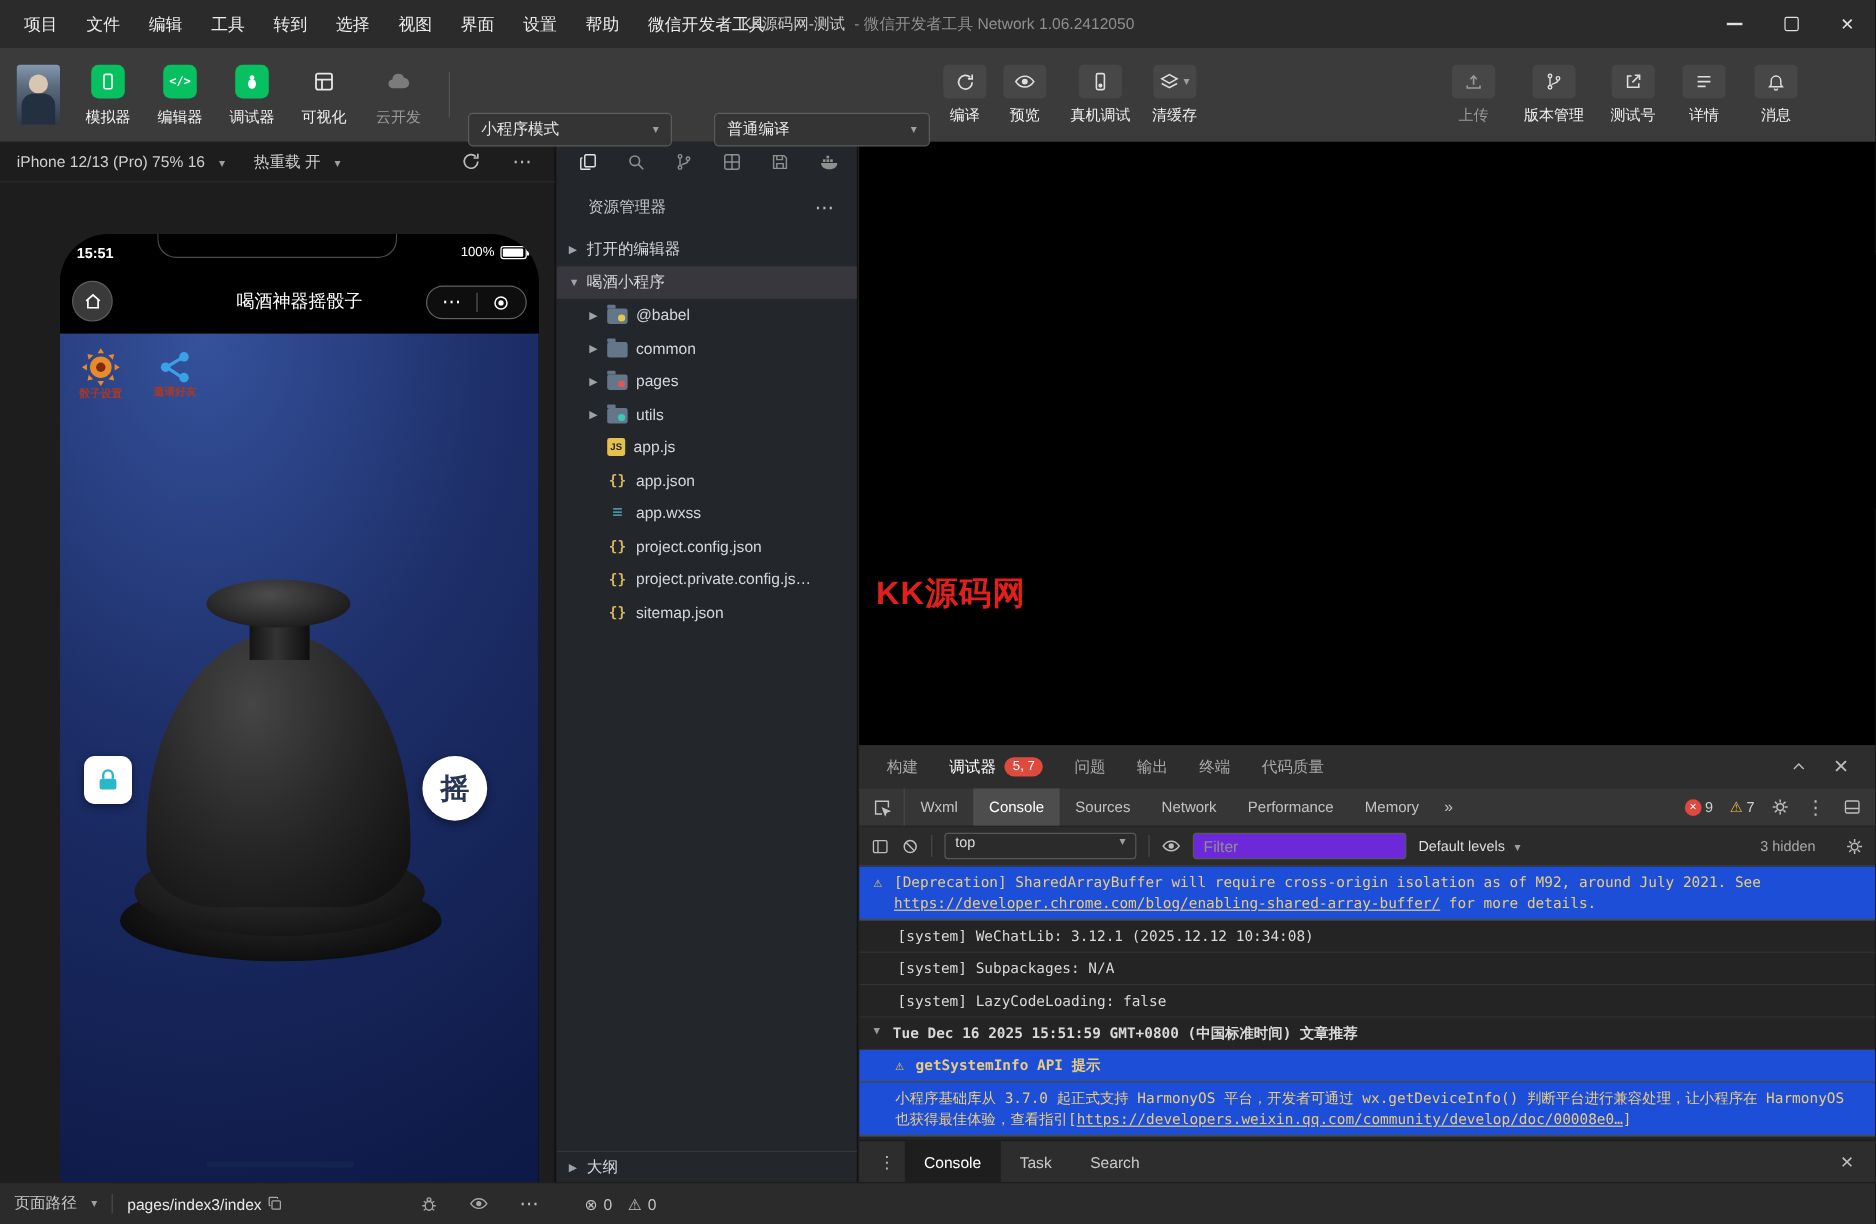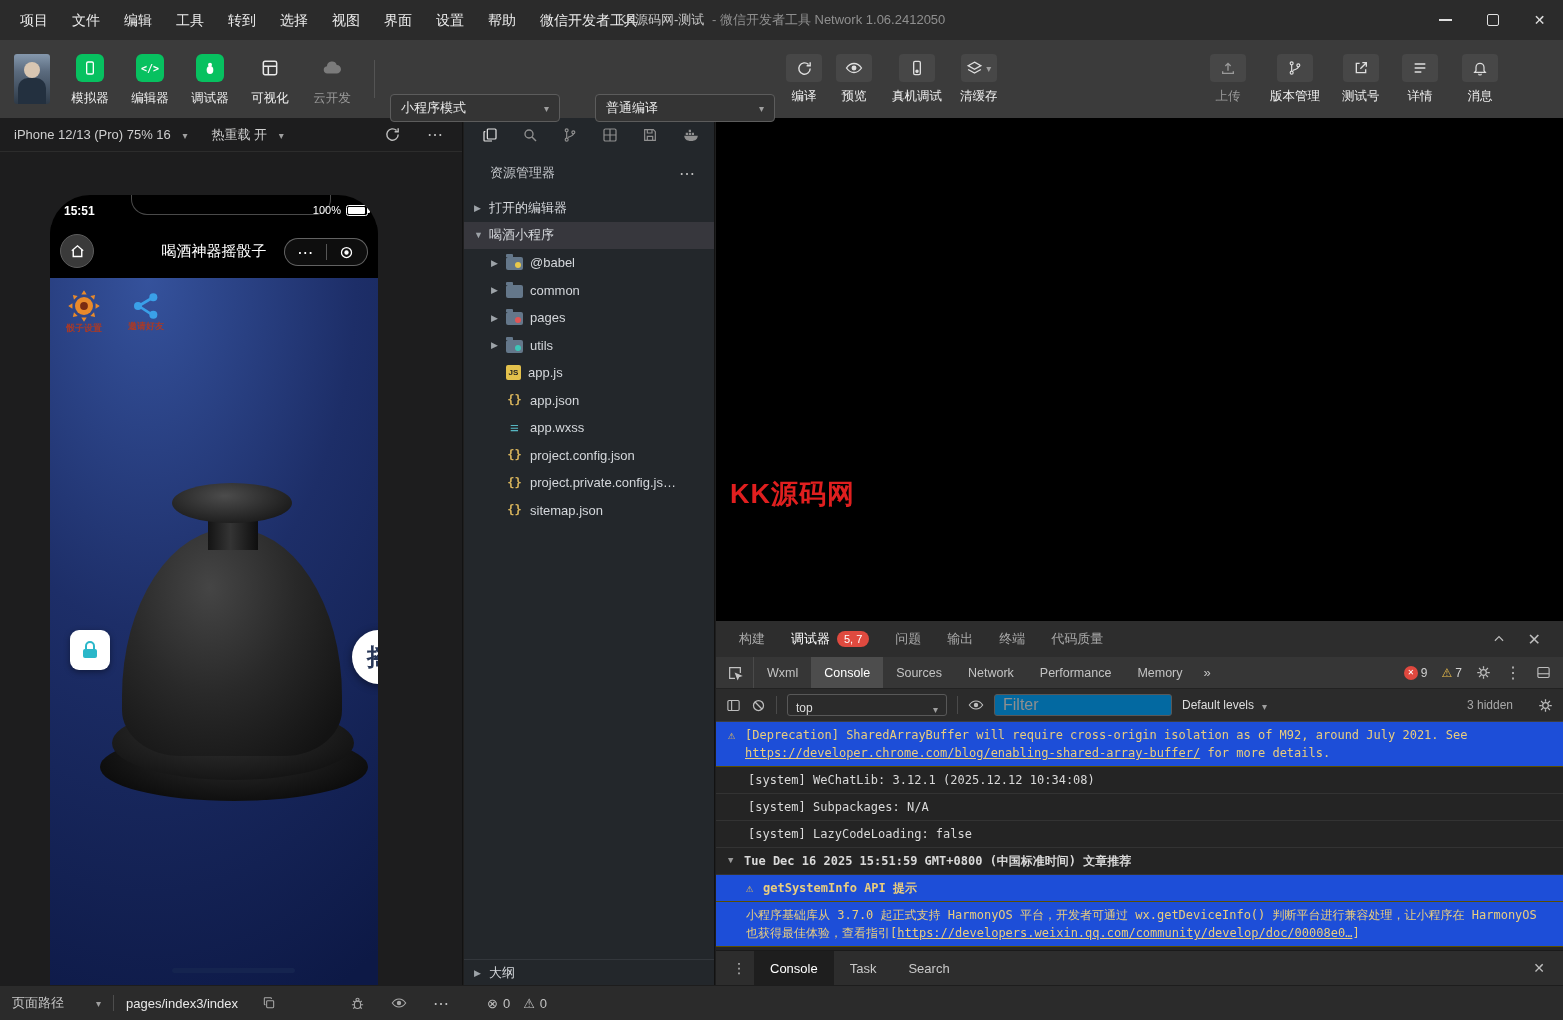"15:51" .phone { width: 328px -> 399px }
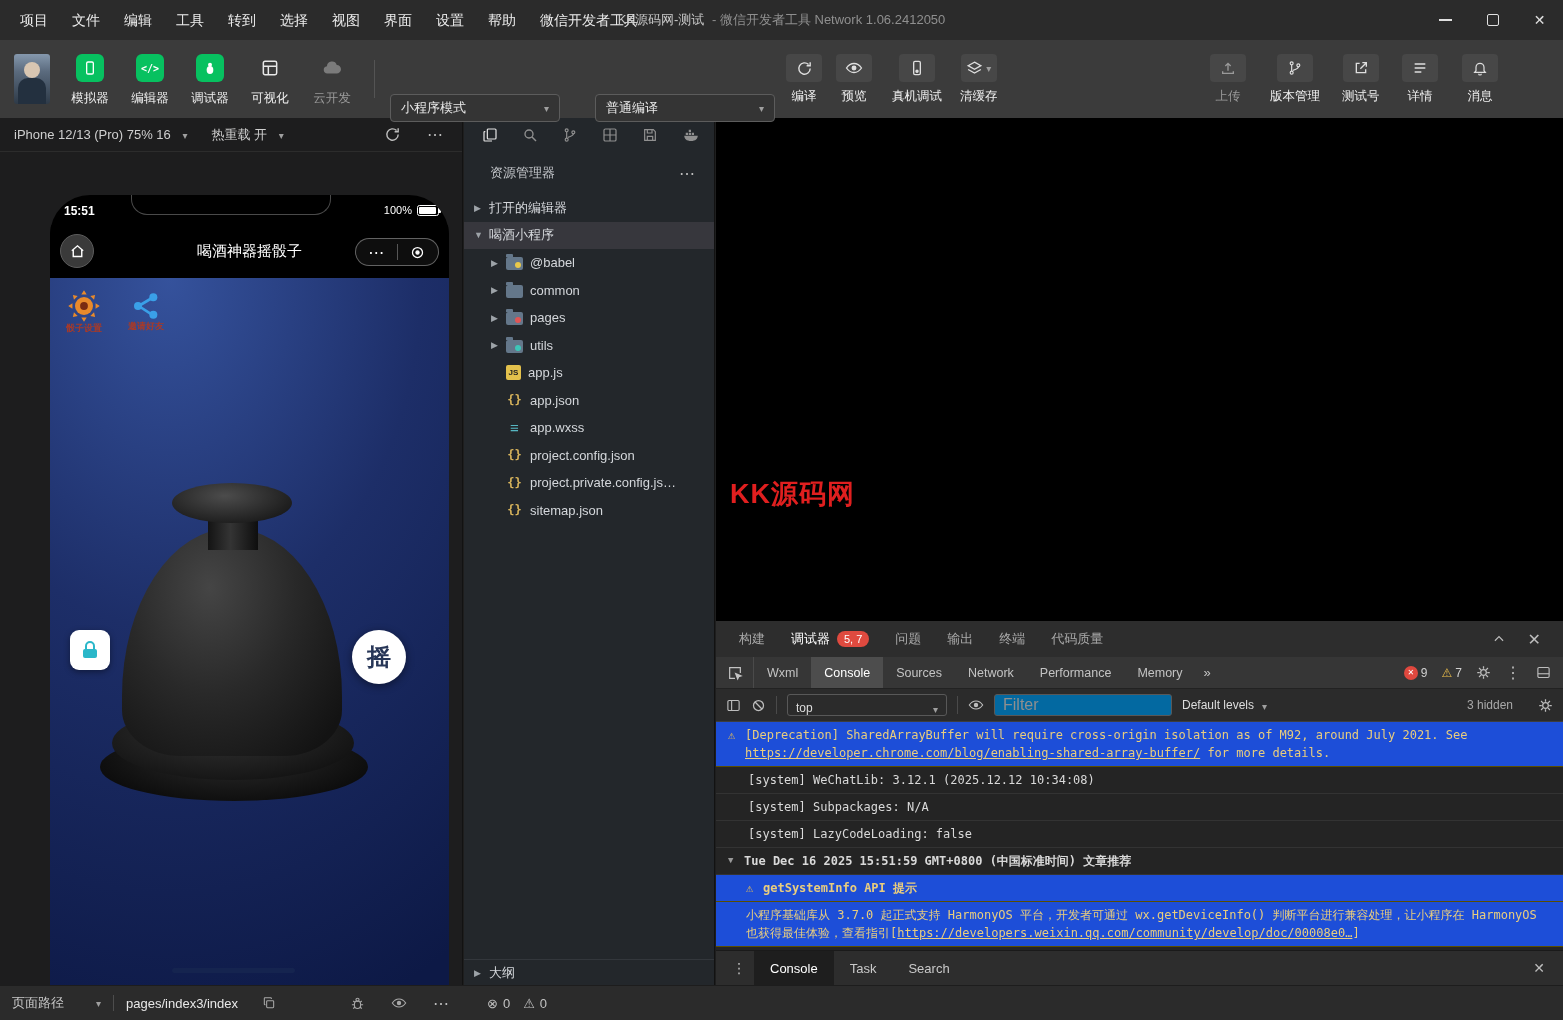"top" .ct-dd { align-items: flex-end -> flex-start }
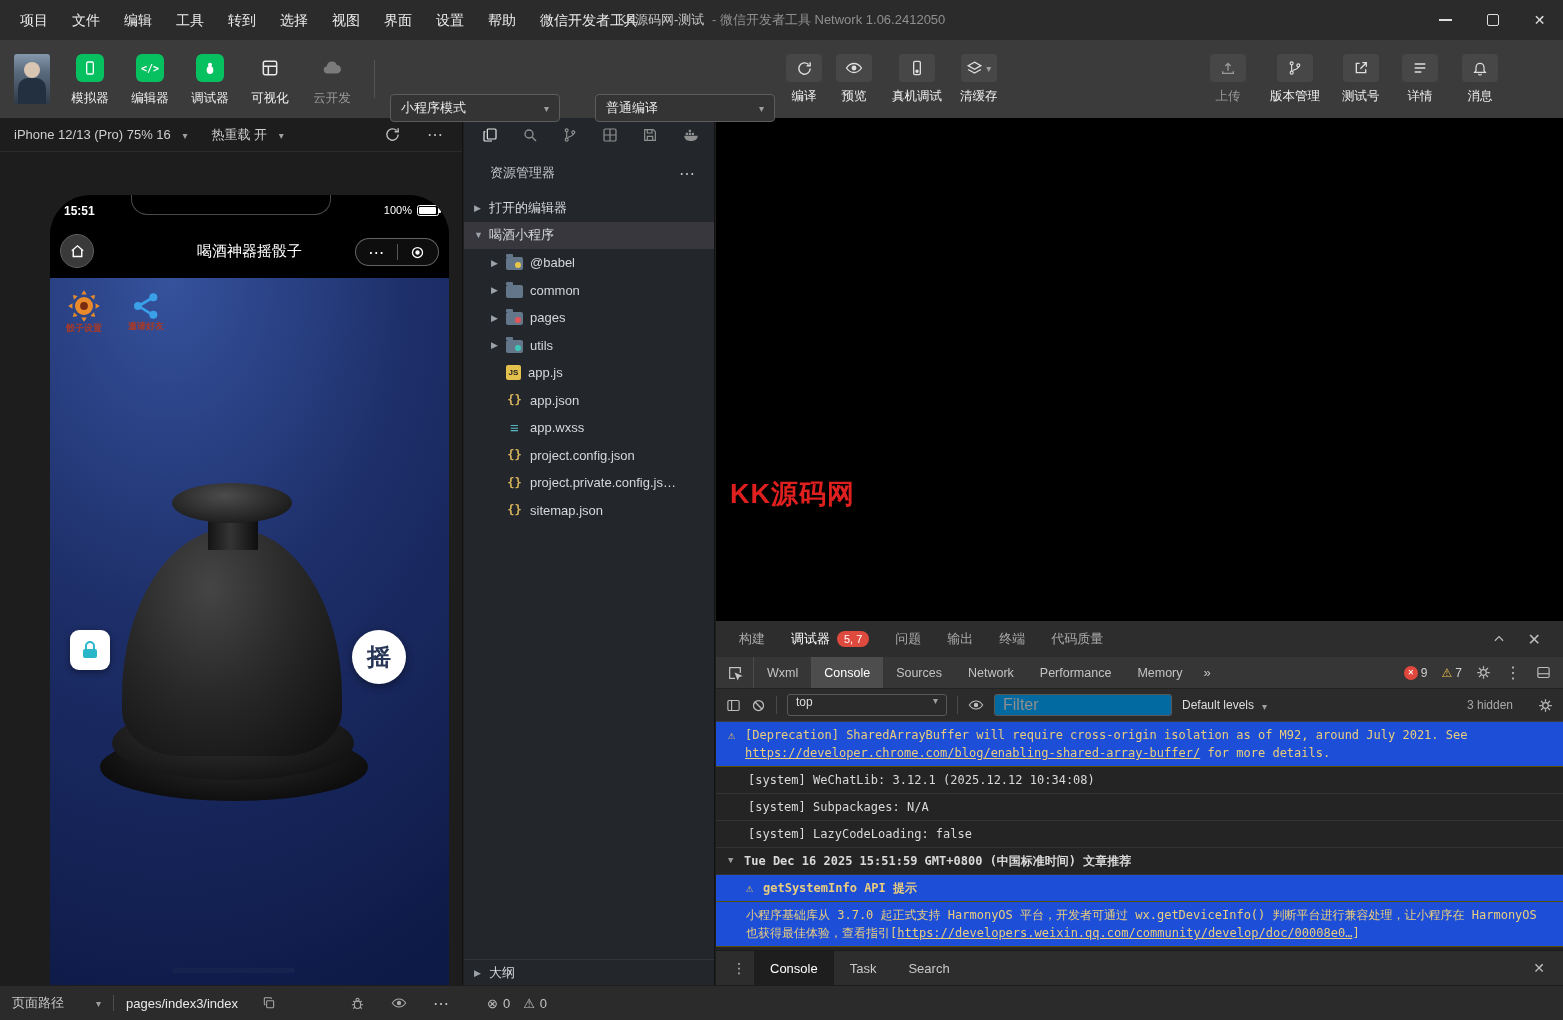"Filter" .ct-filter { background: #0369a1 -> #6d28d9; font-size: 16px -> 13px }
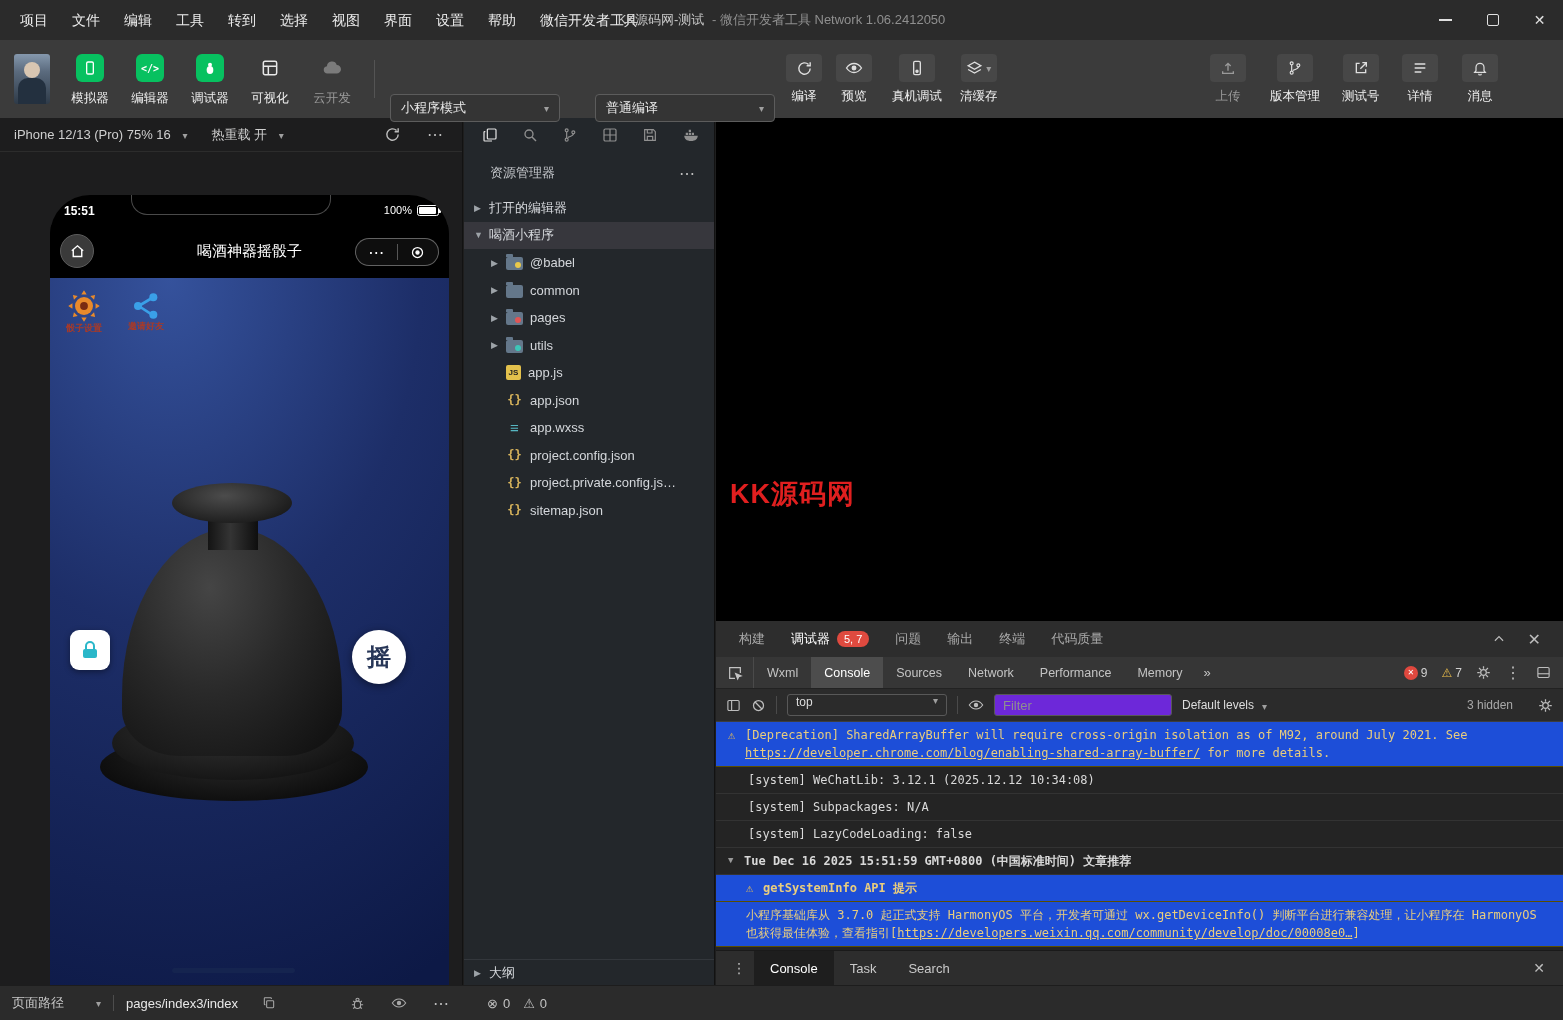"页面路径" .sb-item { gap: 24px -> 4px }
